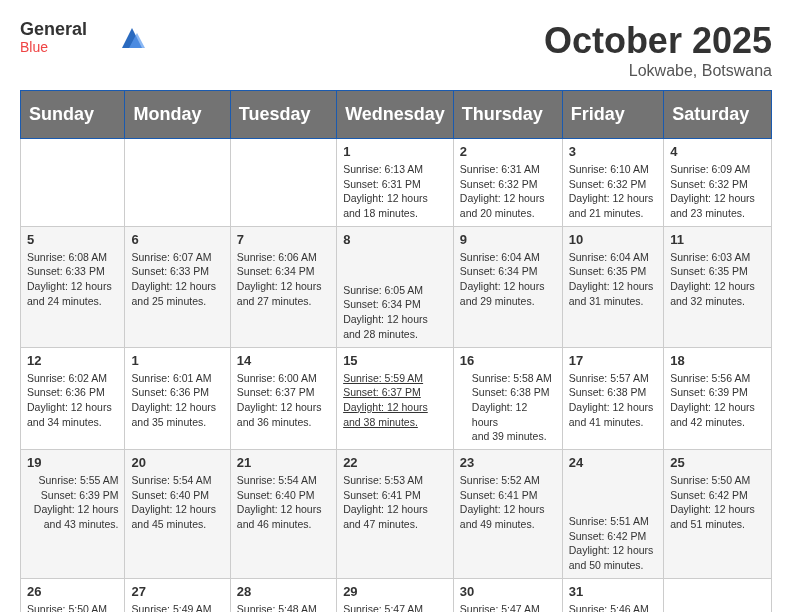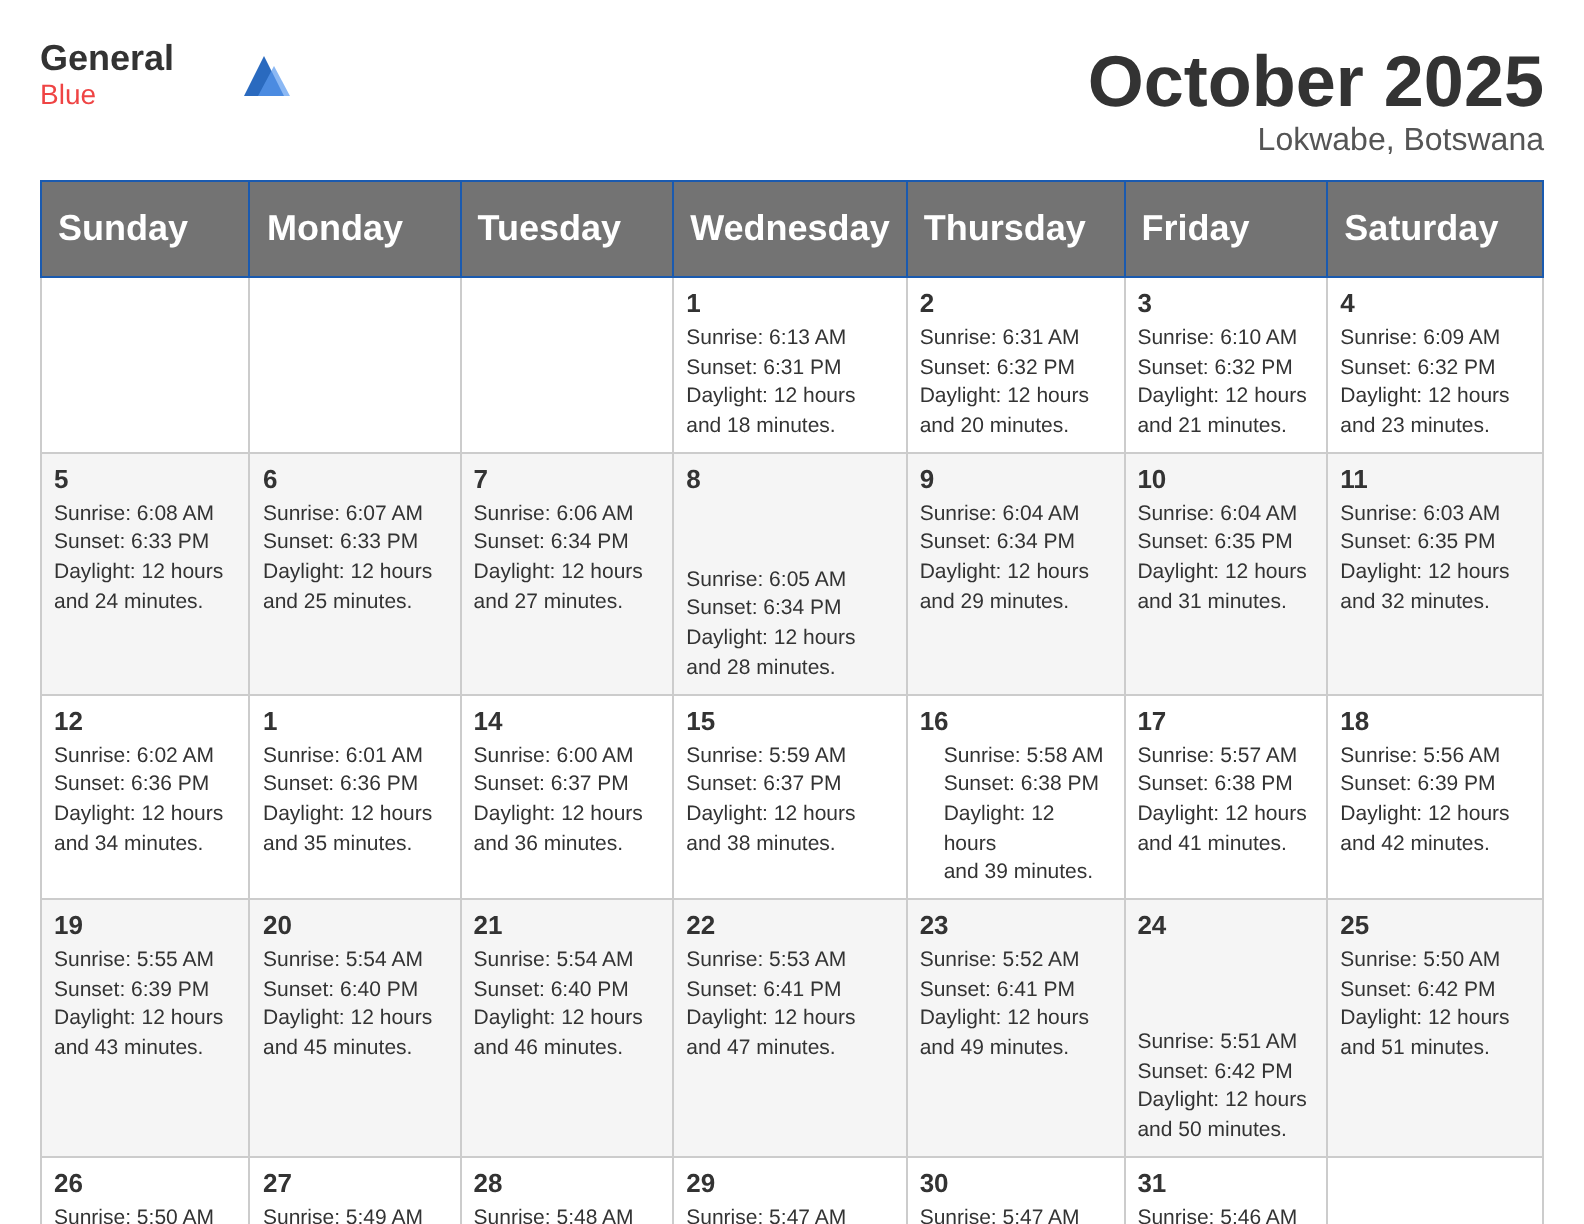"Sunrise: 5:59 AM" div.day-info { text-decoration: none -> underline }
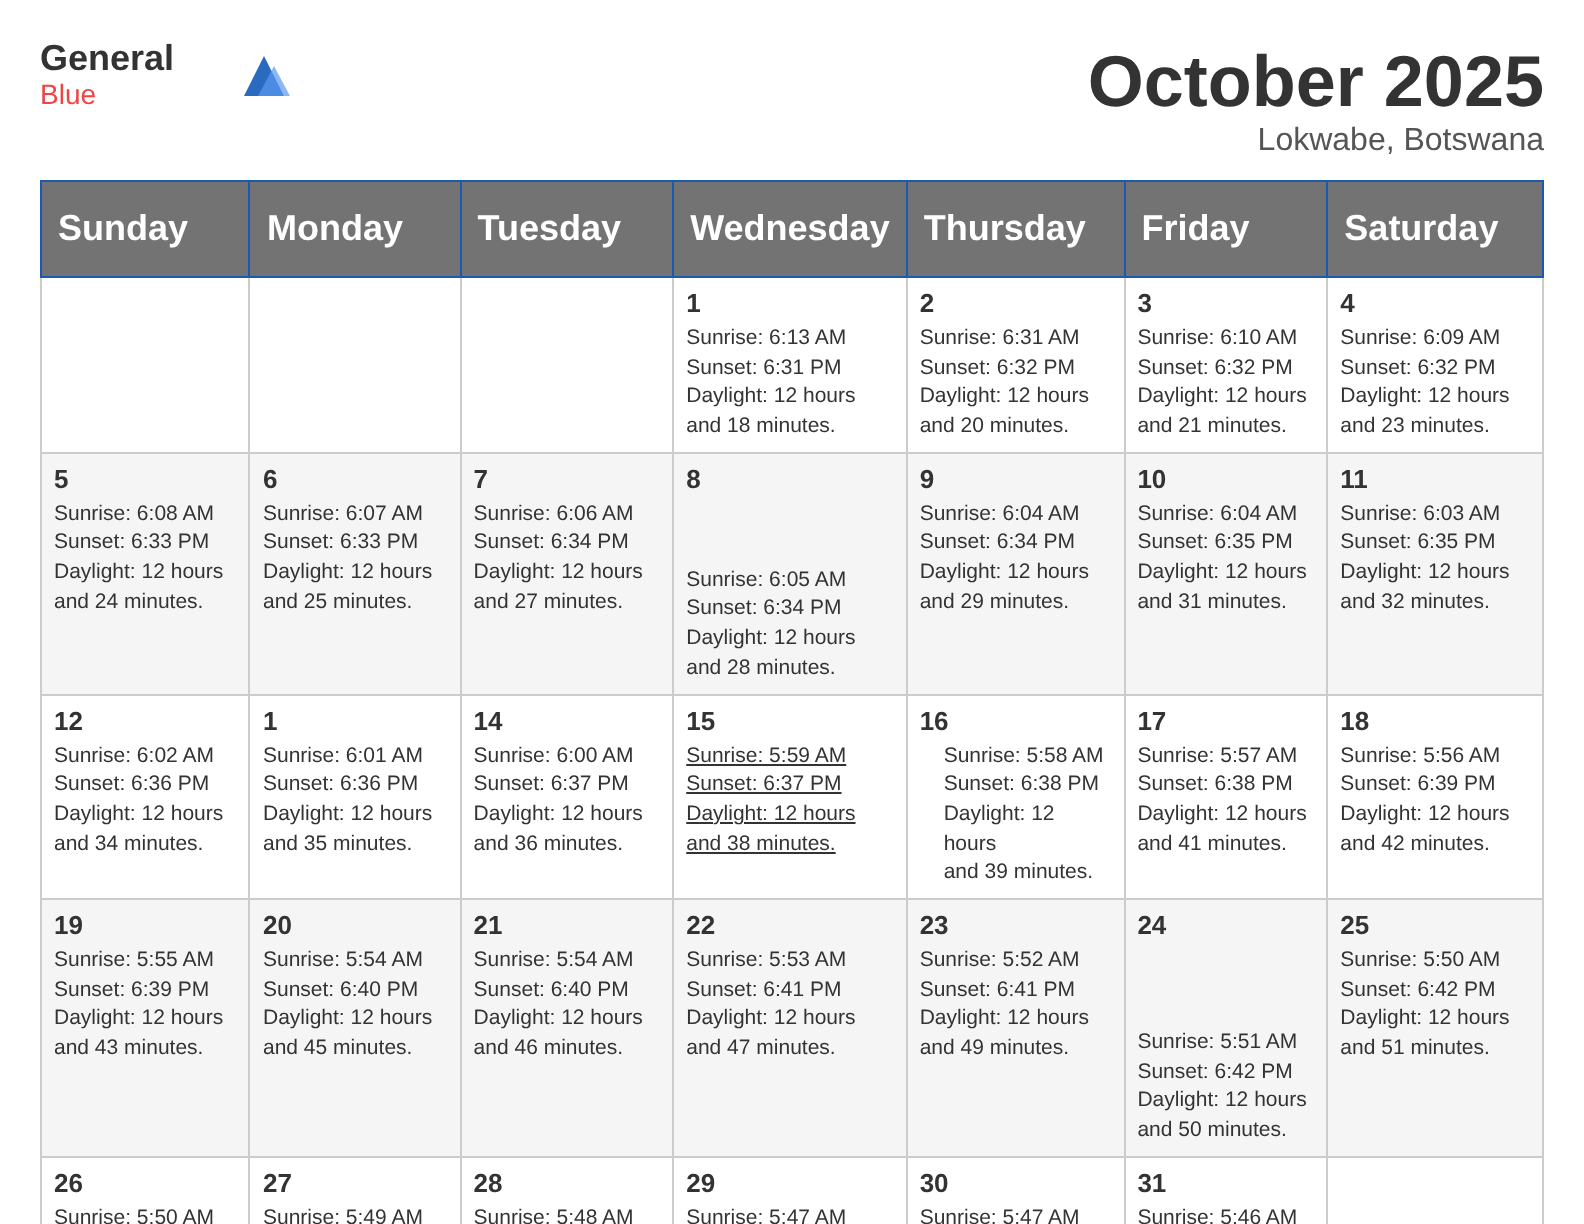"Sunrise: 5:55 AM" div.day-info { text-align: none -> right }
